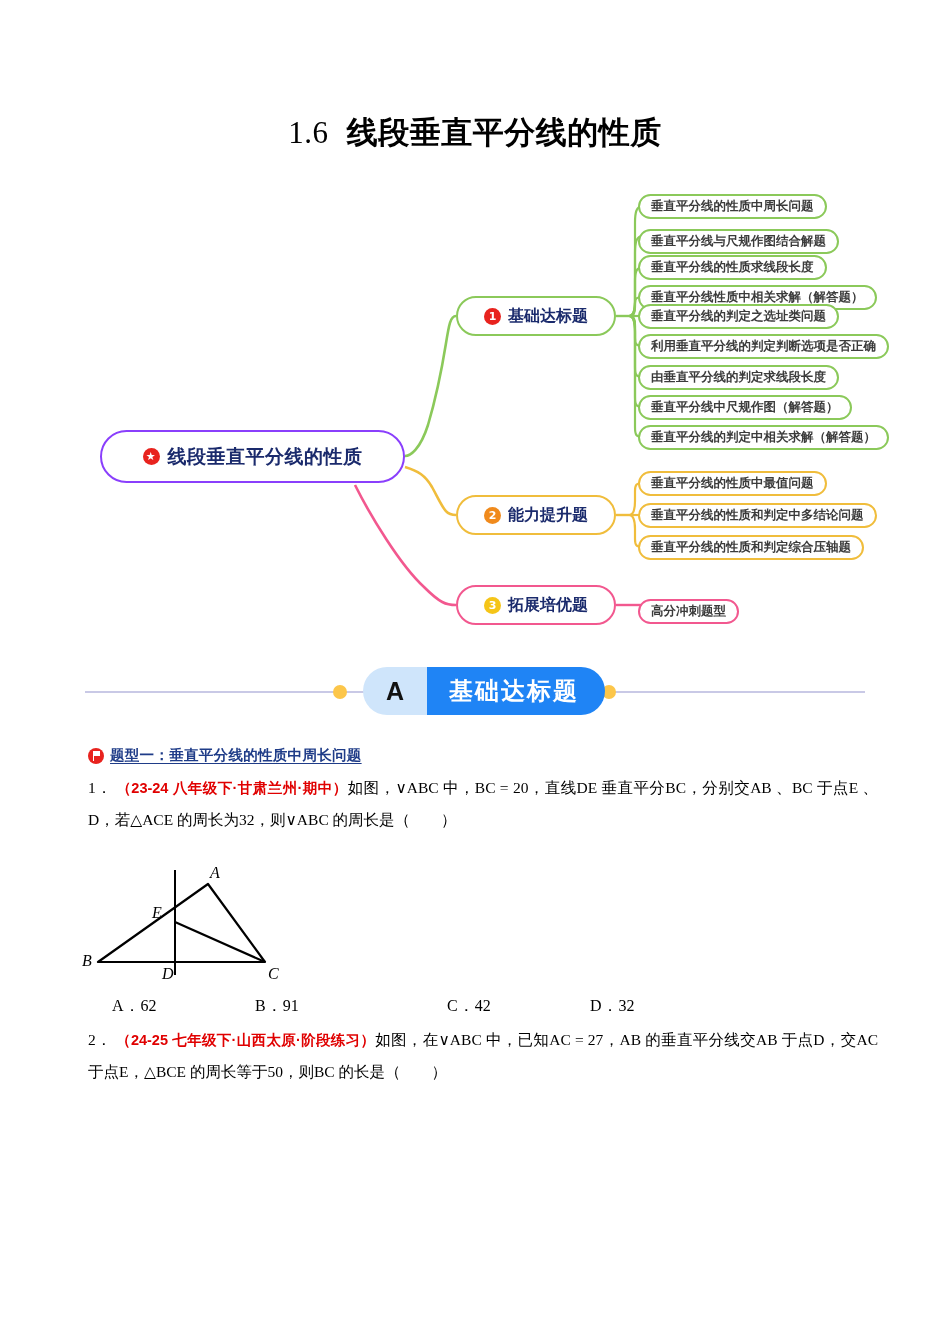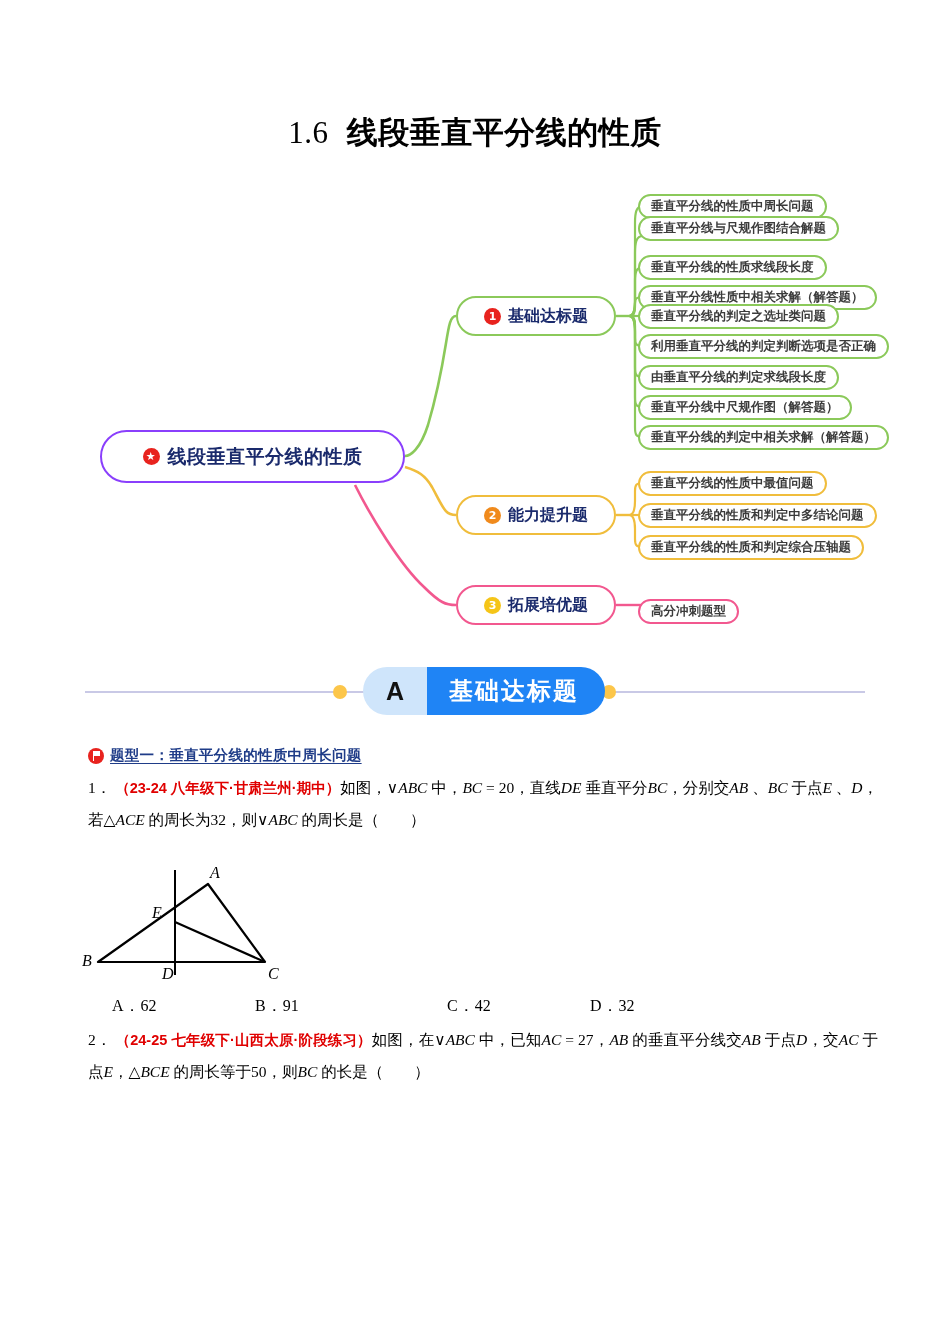"垂直平分线与尺规作图结合解题" div.leaf { top: 41px -> 54px }
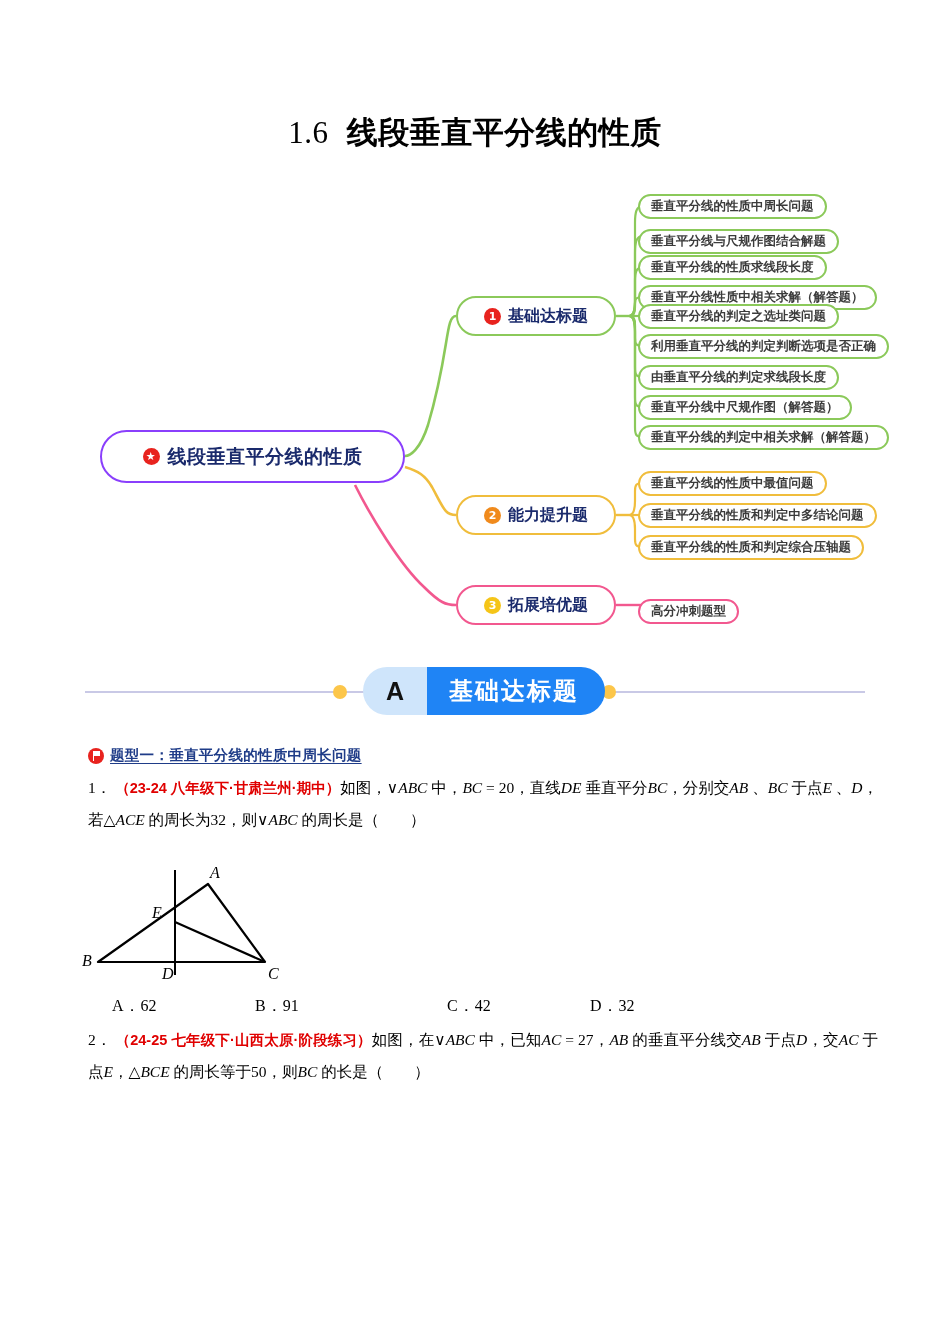"ABC" .mi { font-style: italic -> none }
